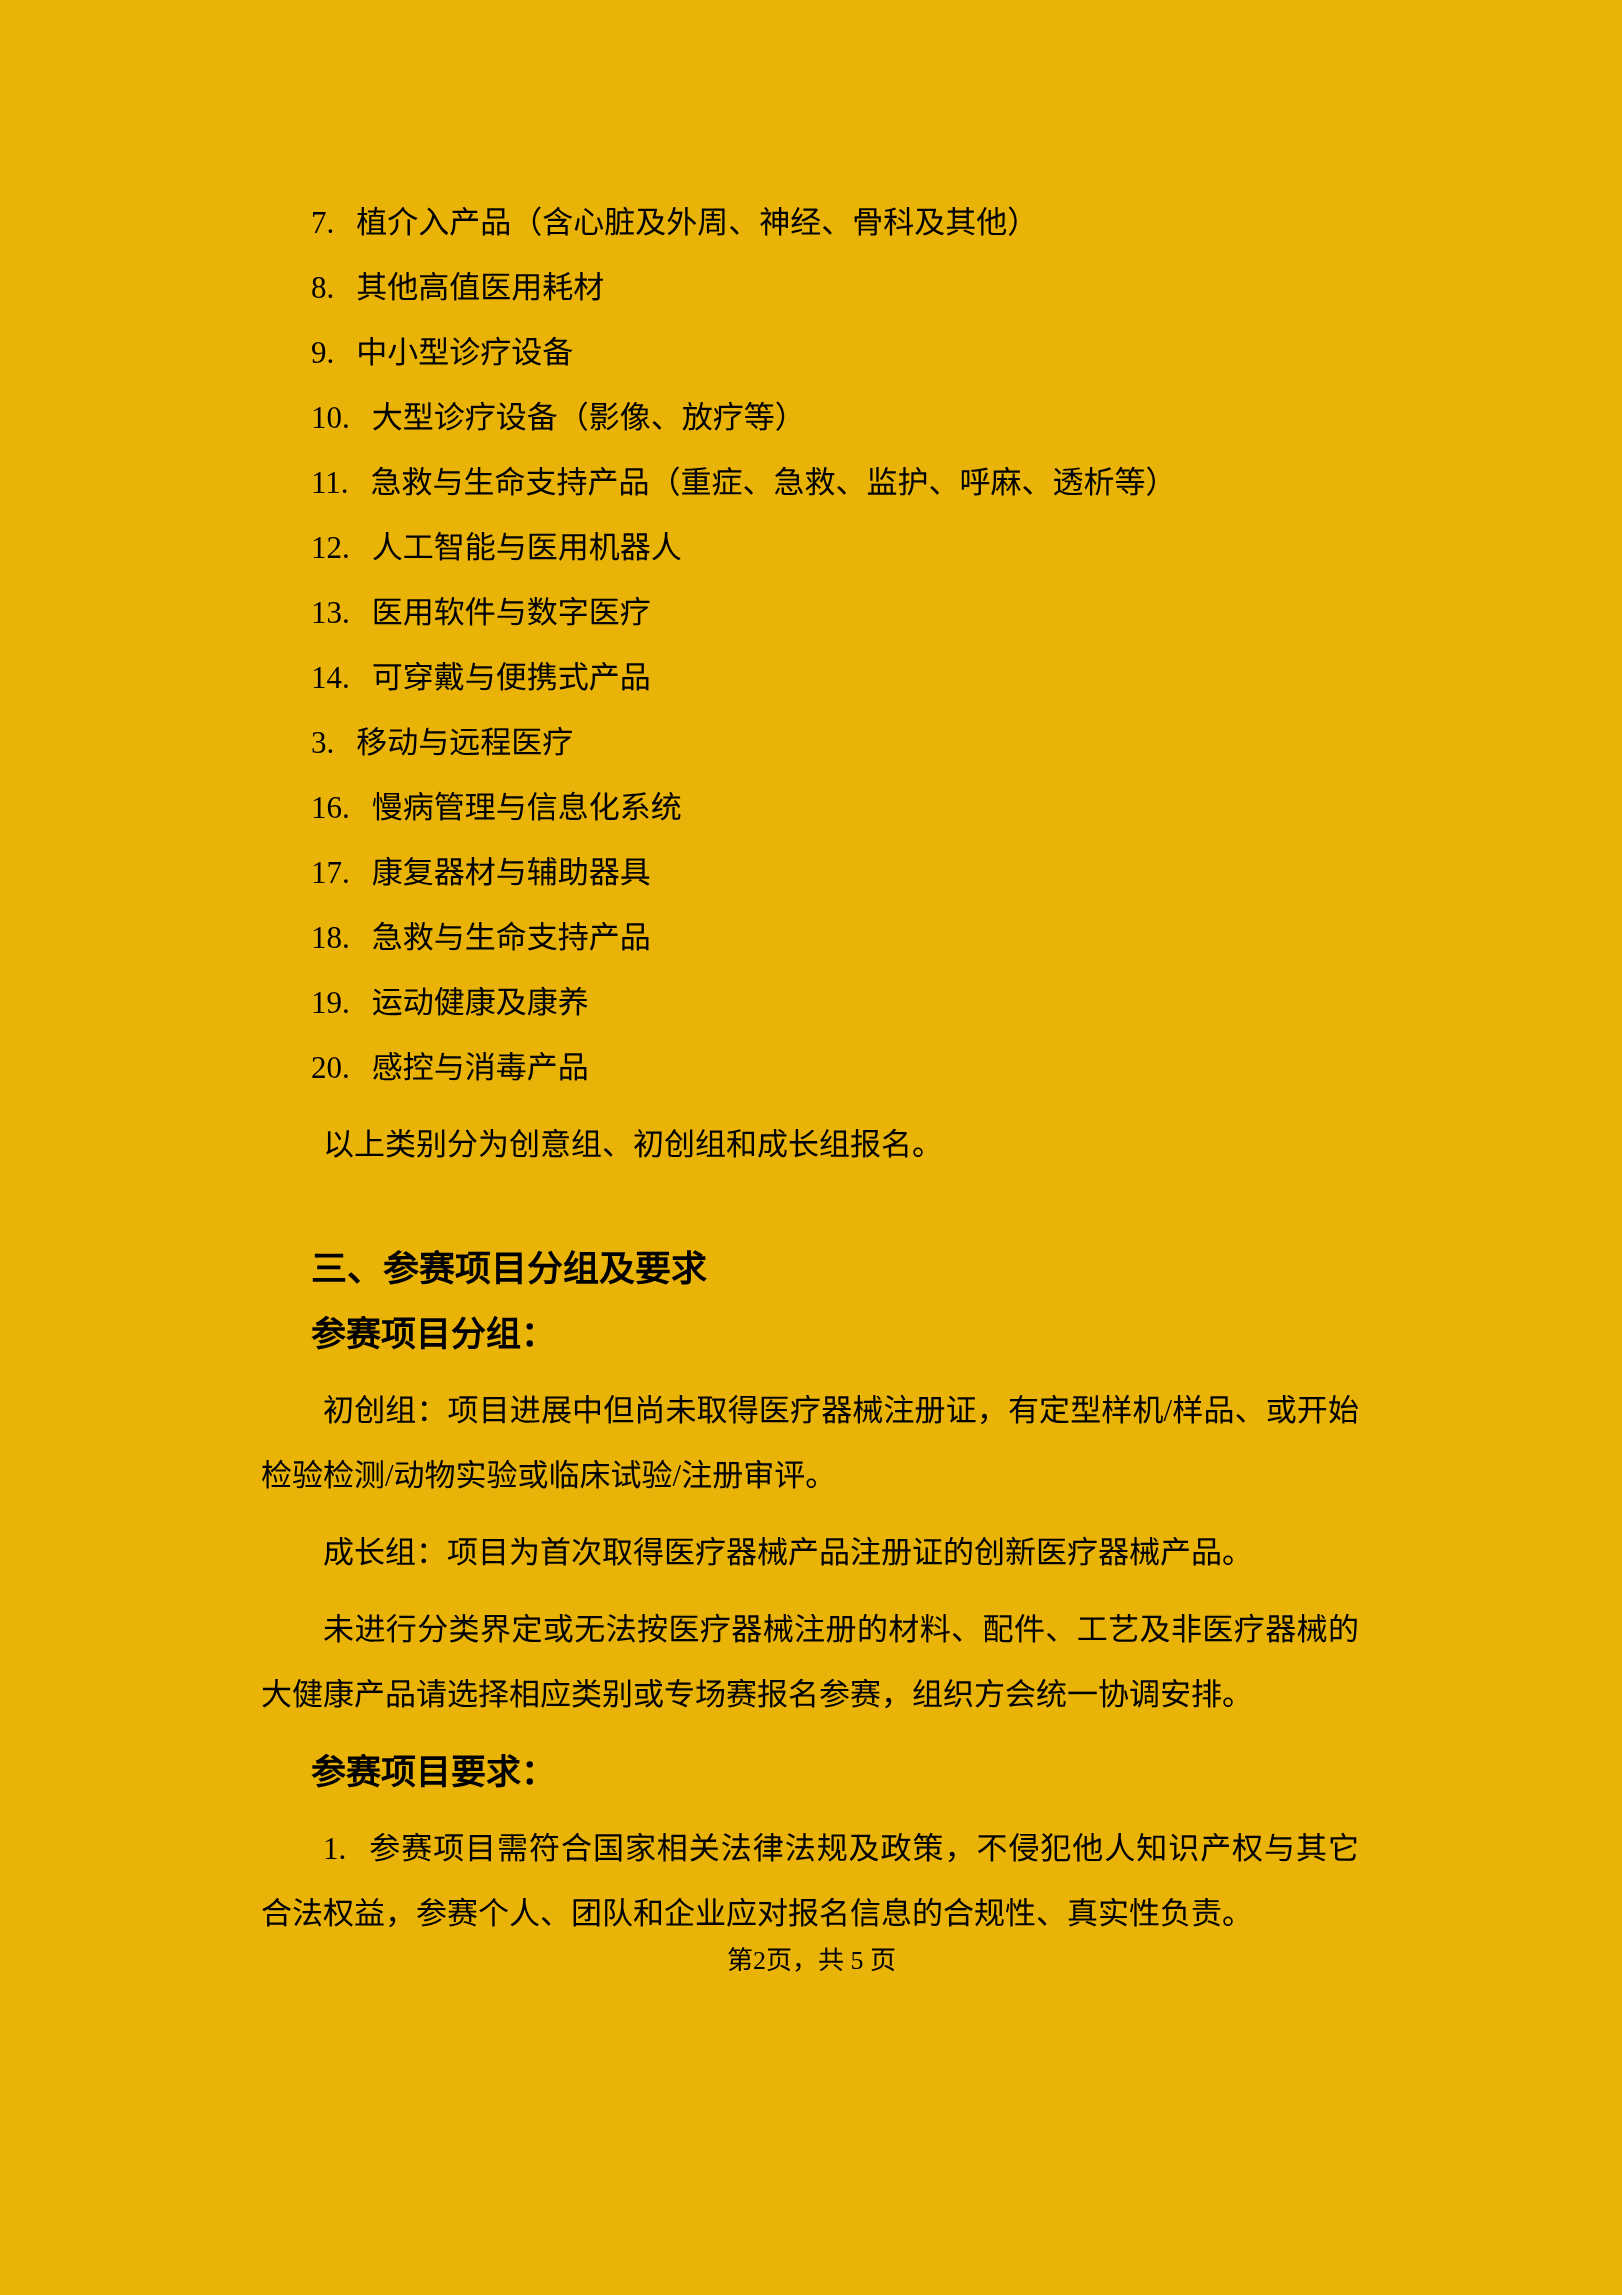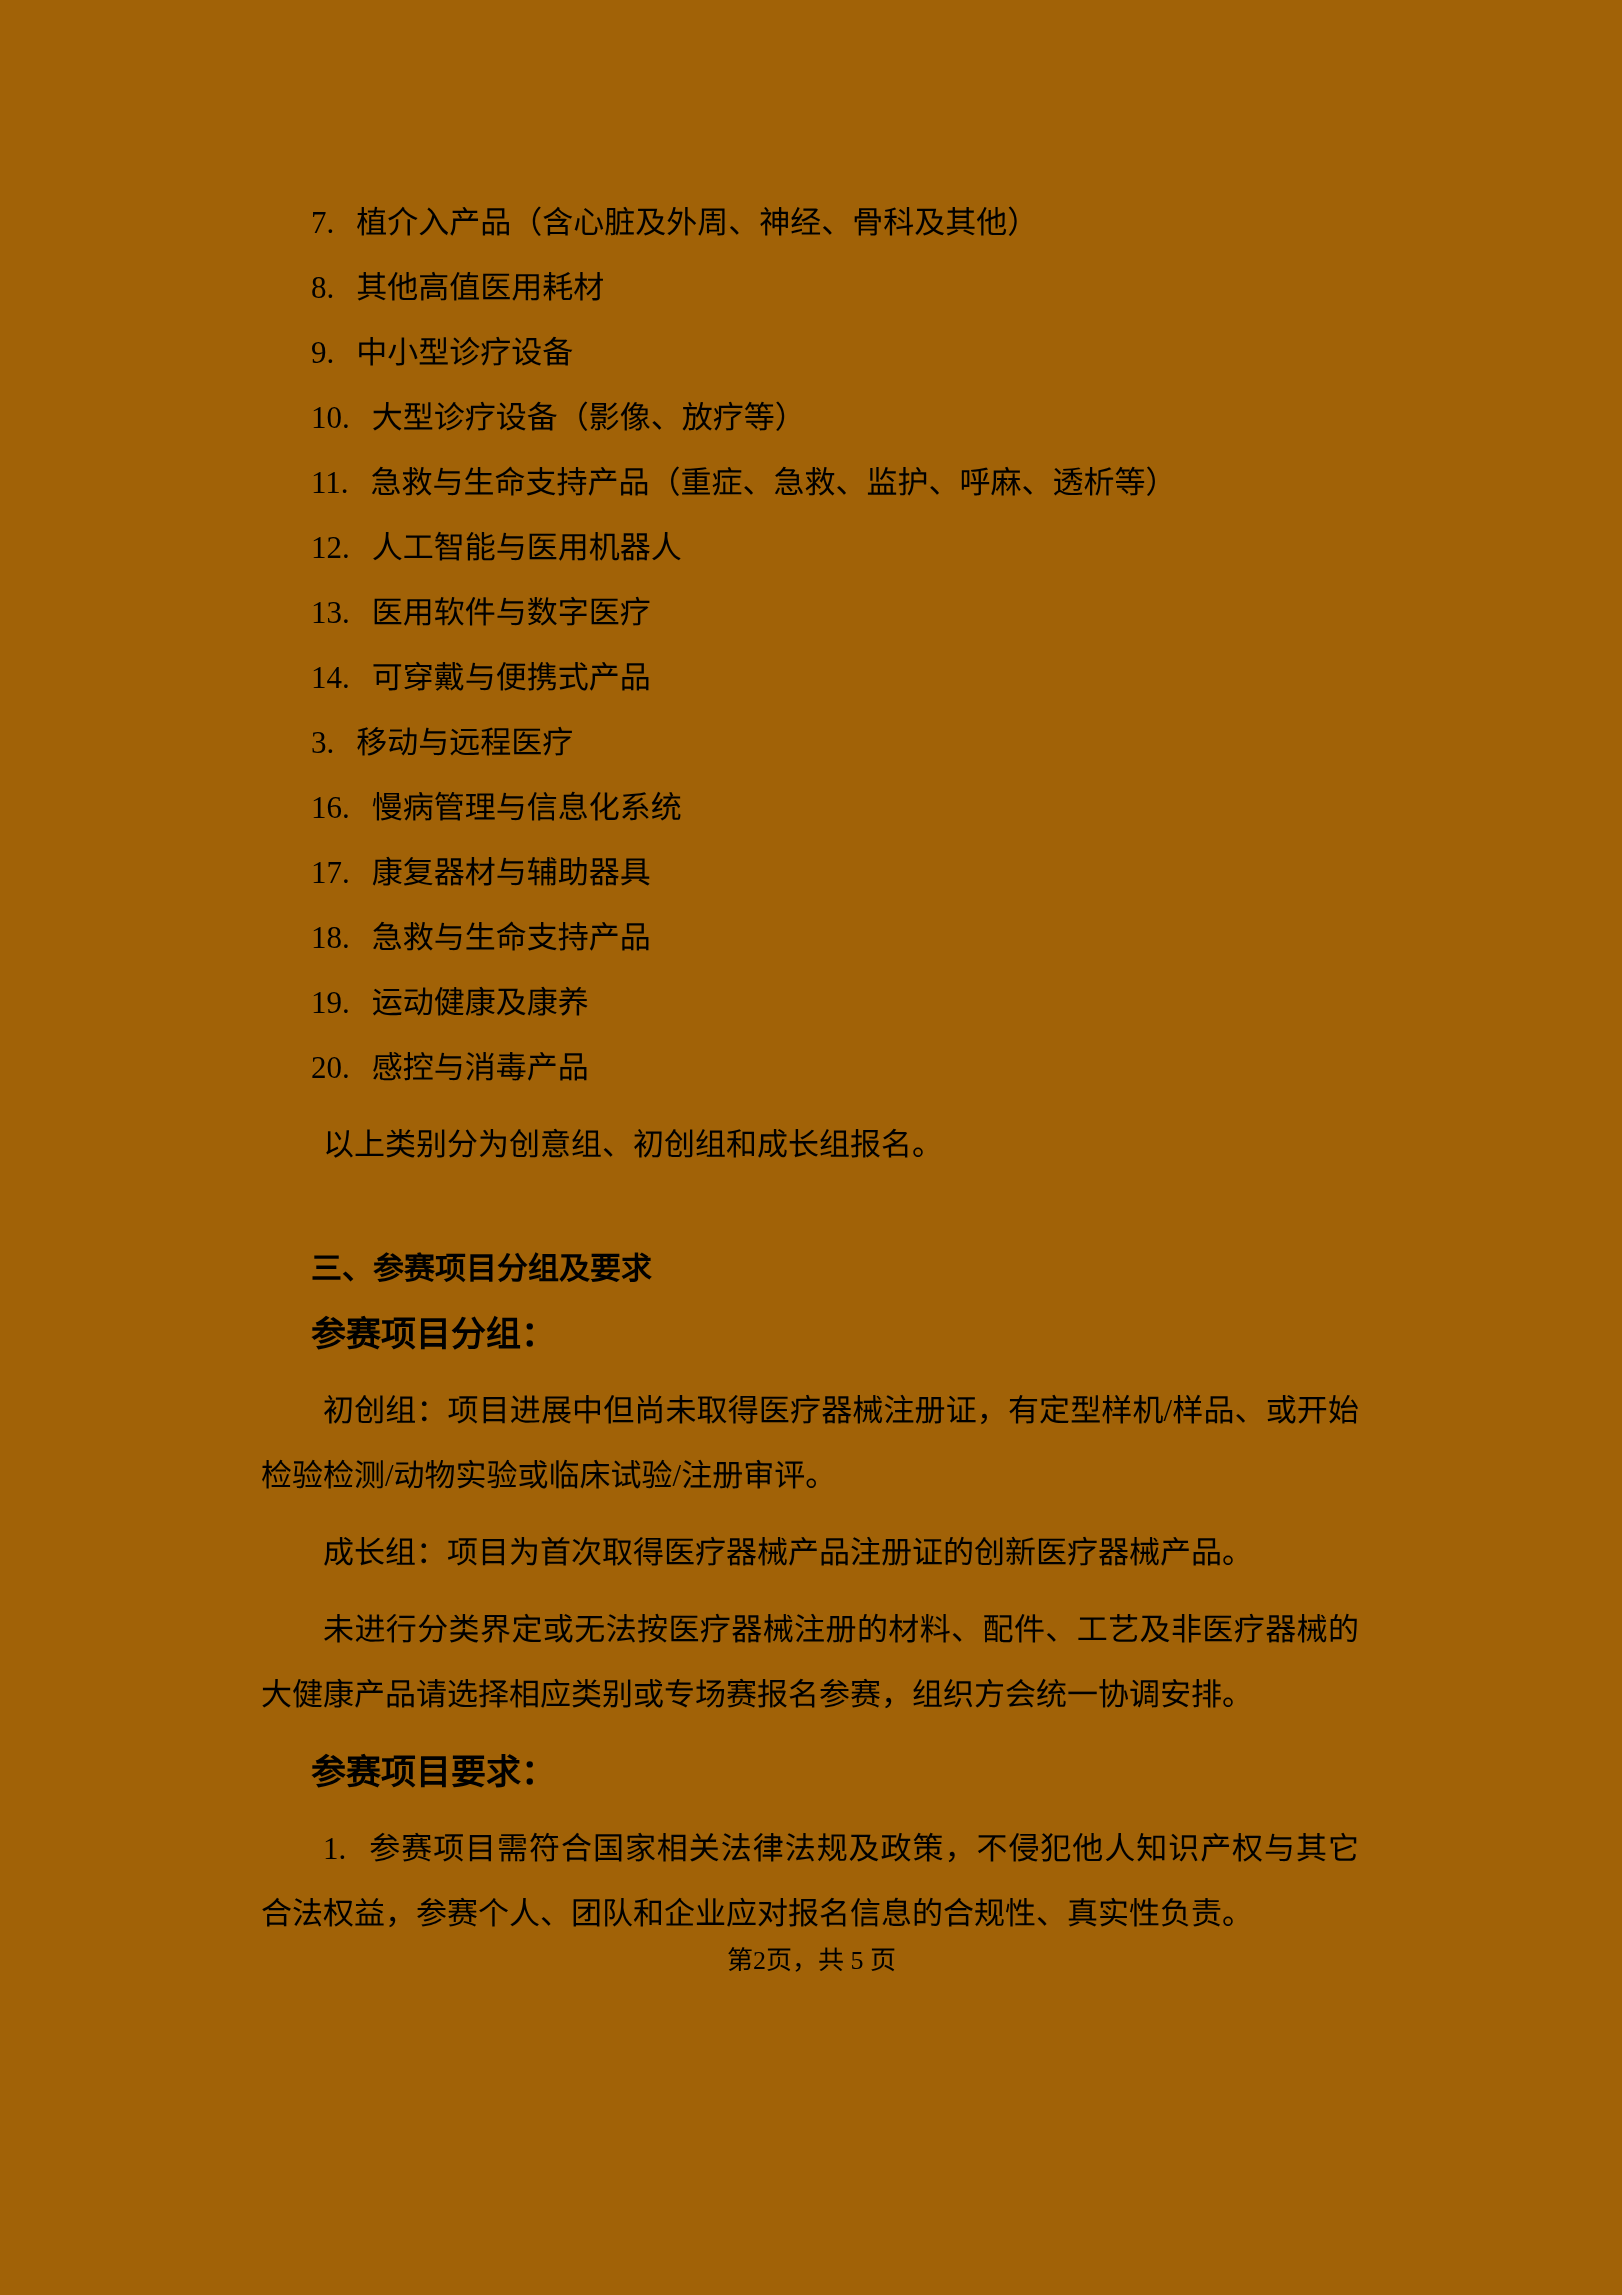"7. 植介入产品（含心脏及外周、神经、骨科及其他）" .page { background: #a16207 -> #eab308 }
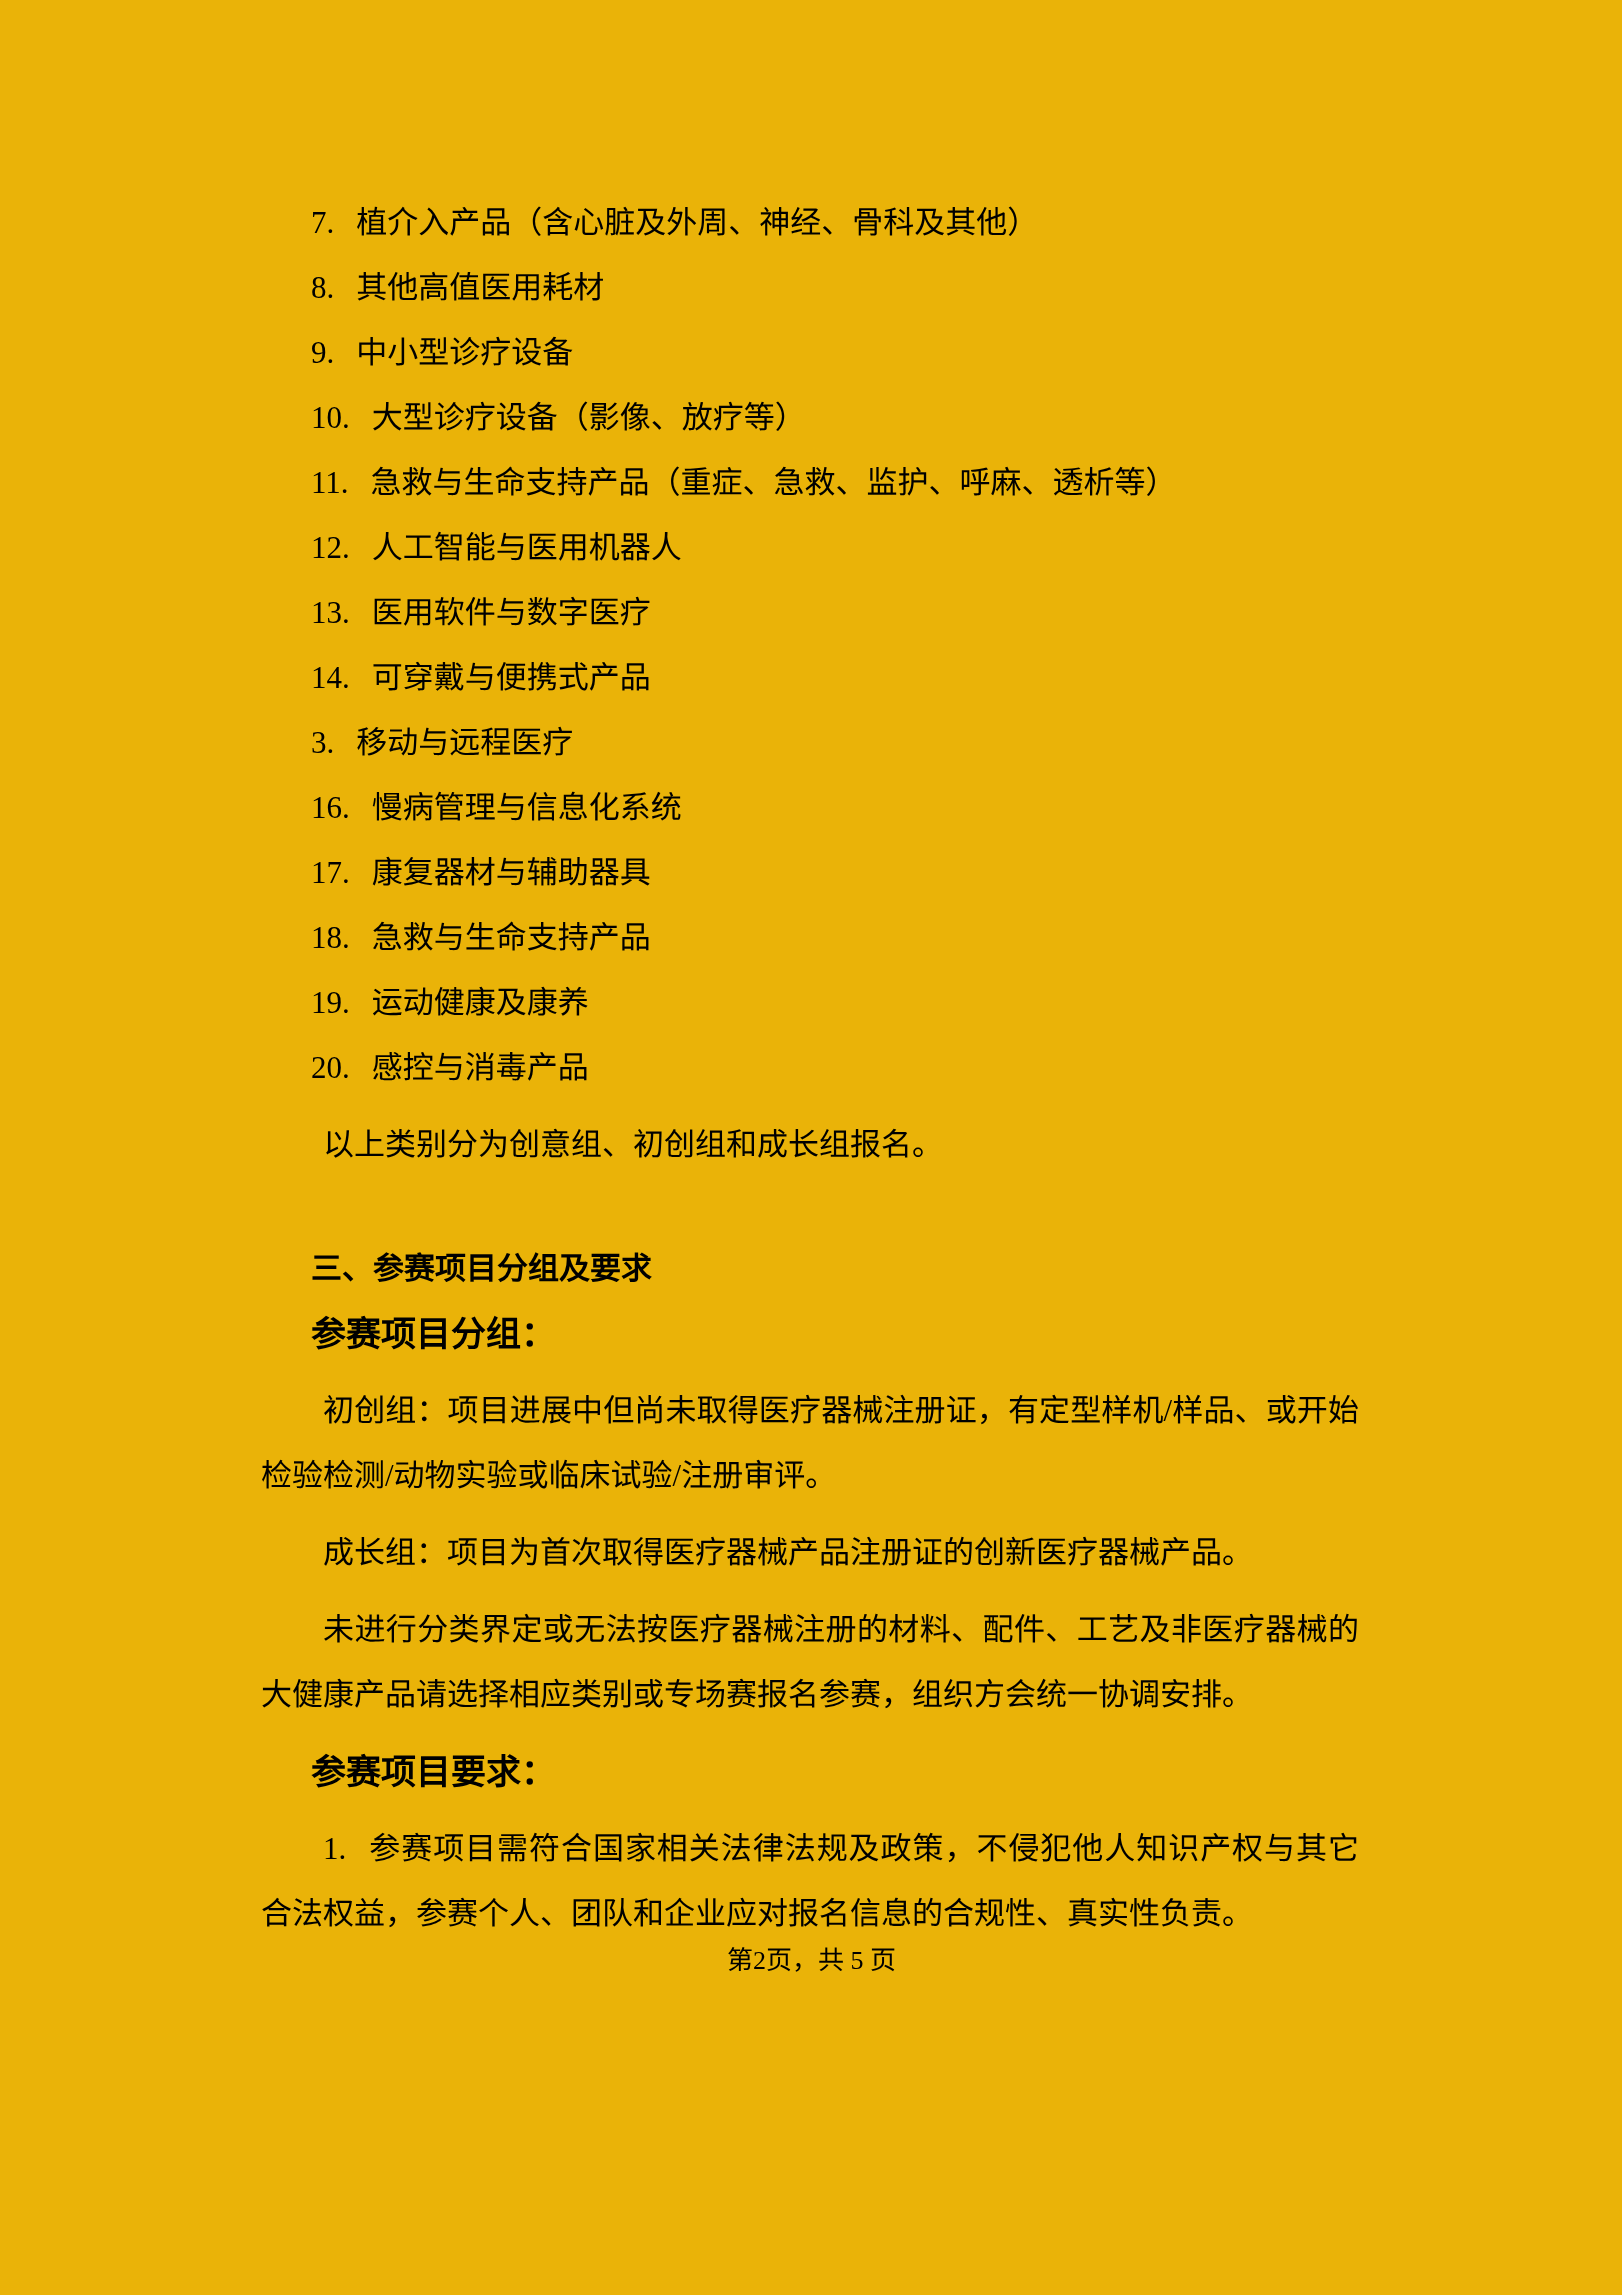"三、参赛项目分组及要求" .sec-heading { font-size: 31px -> 36px }
